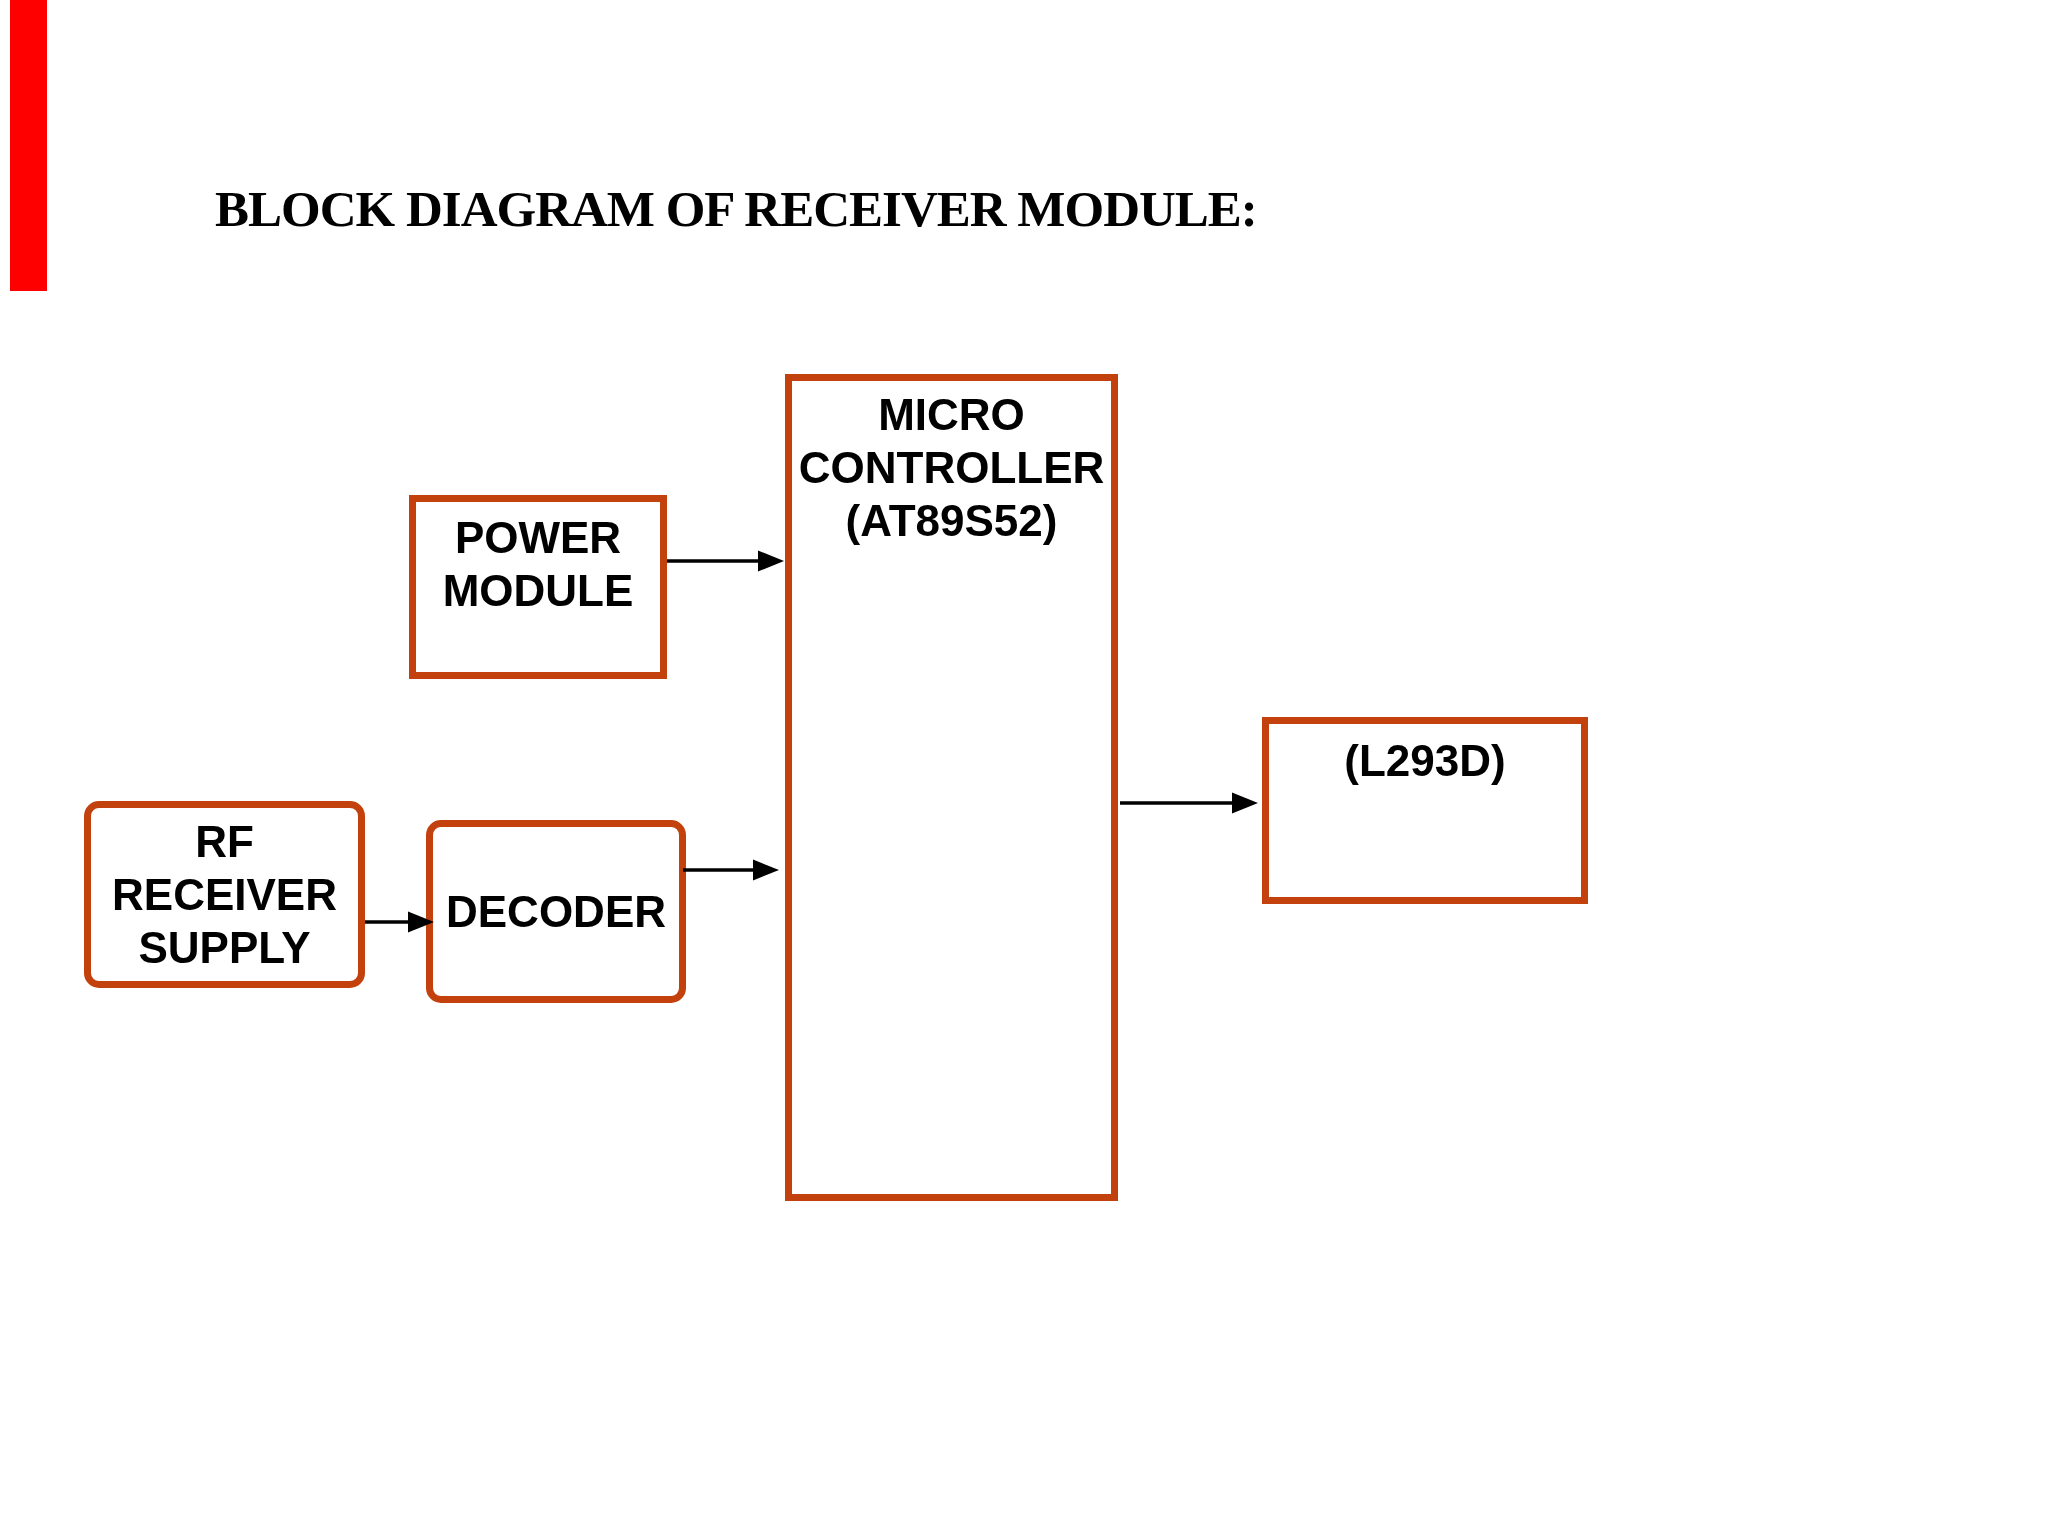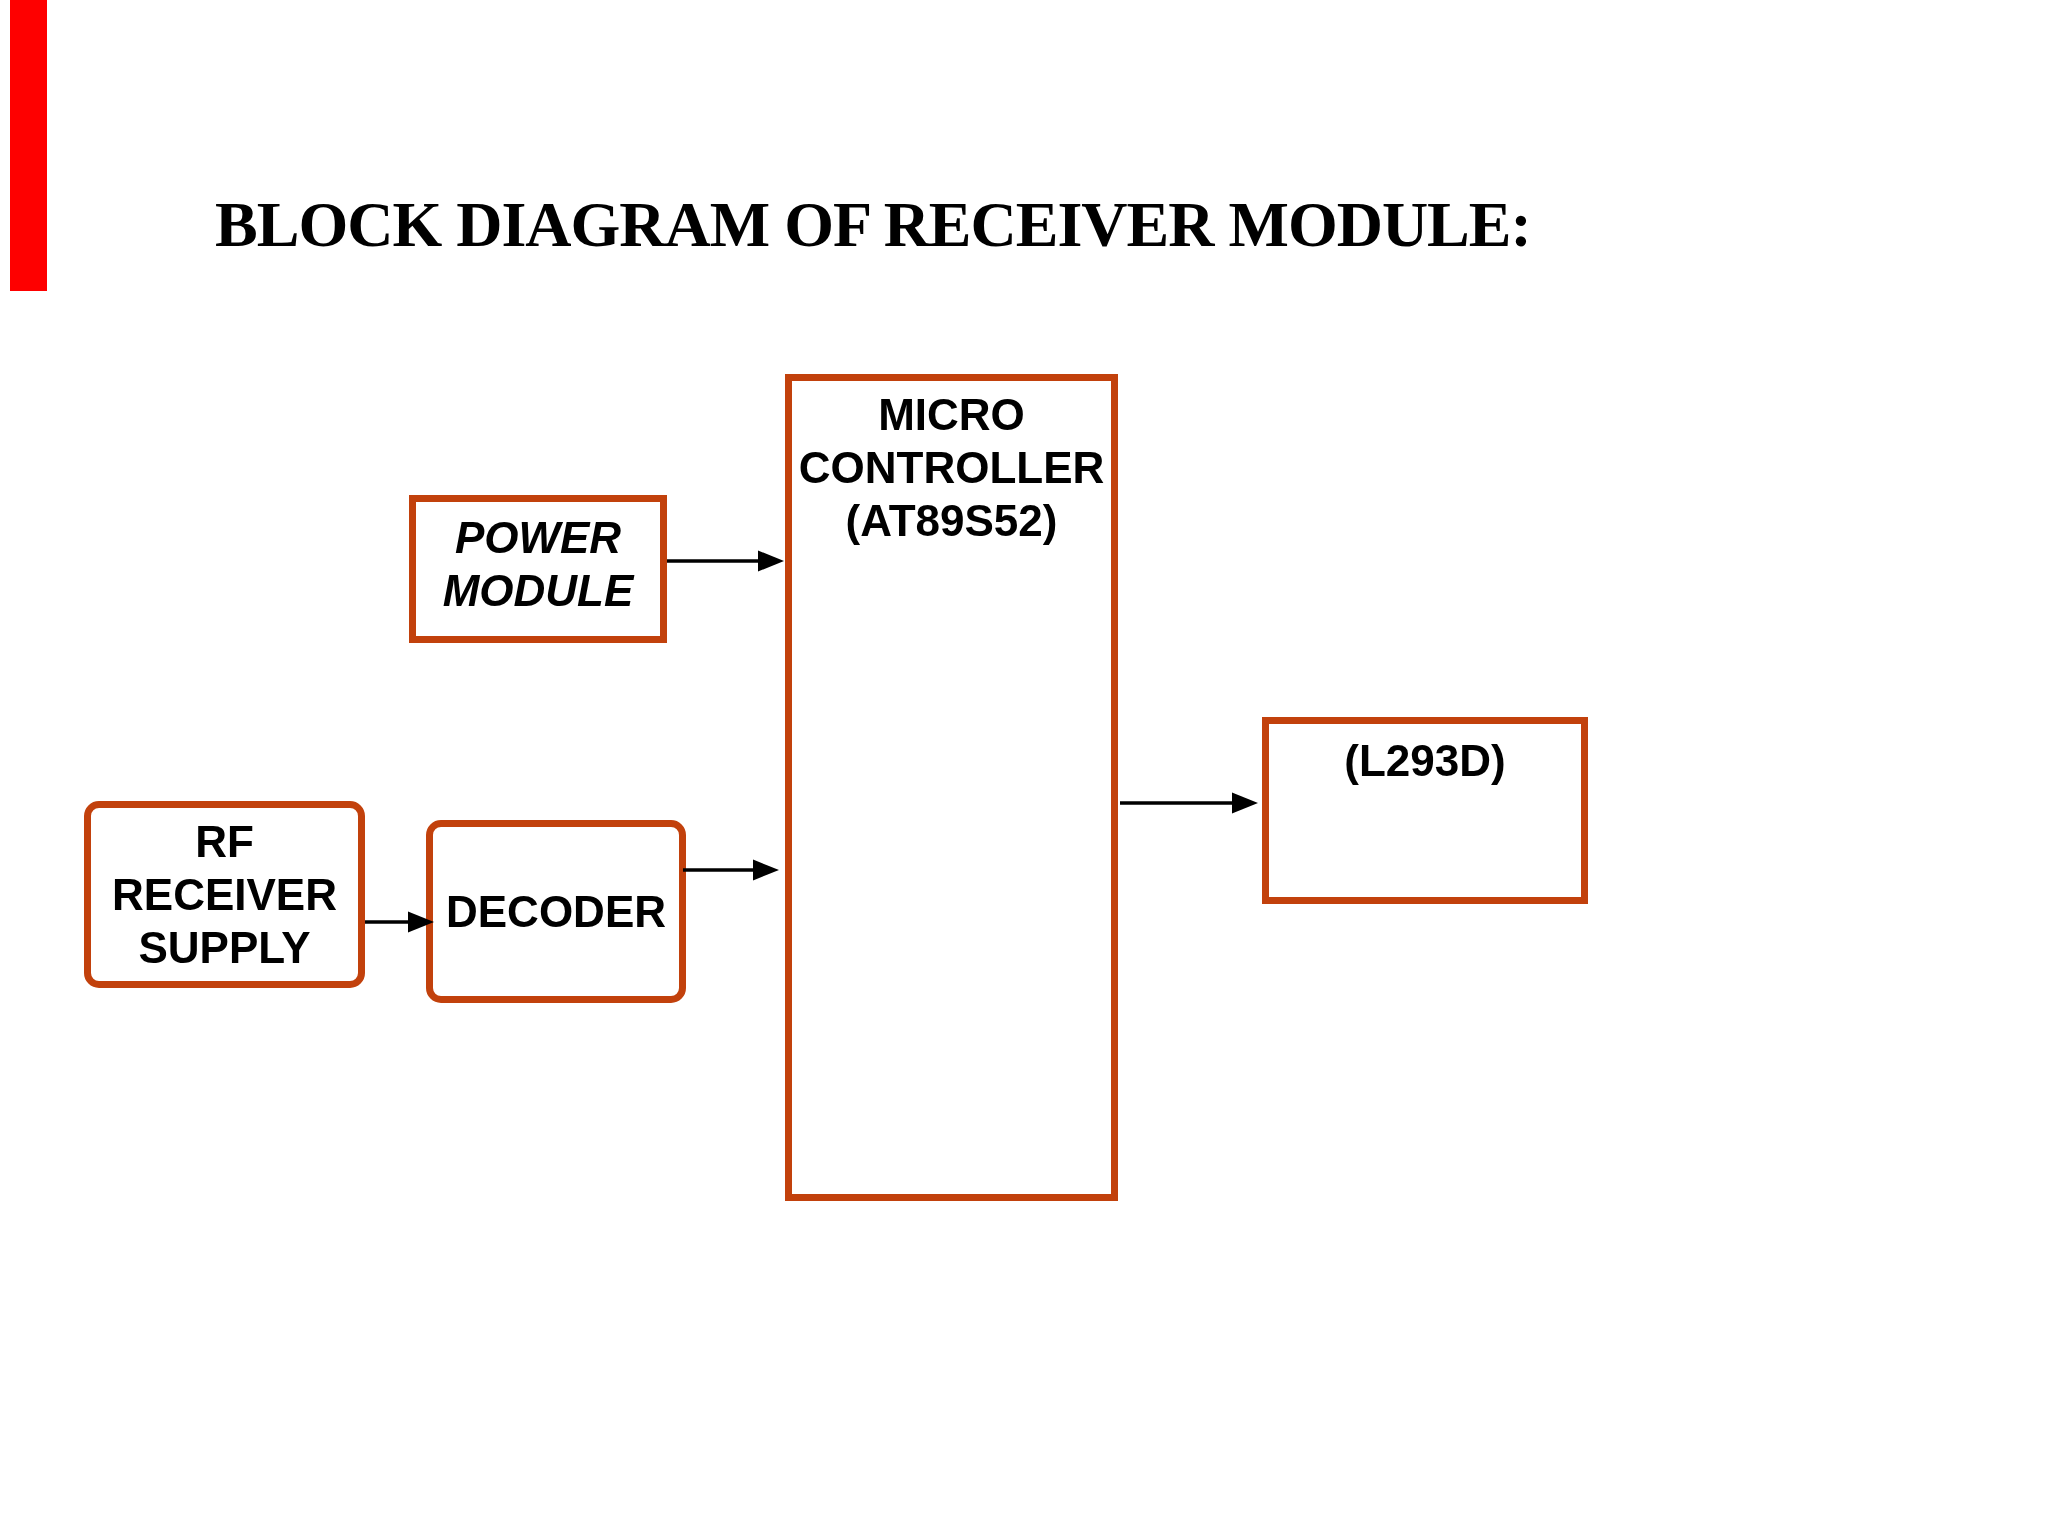"BLOCK DIAGRAM OF RECEIVER MODULE:" .slide-title { font-size: 64px -> 51px }
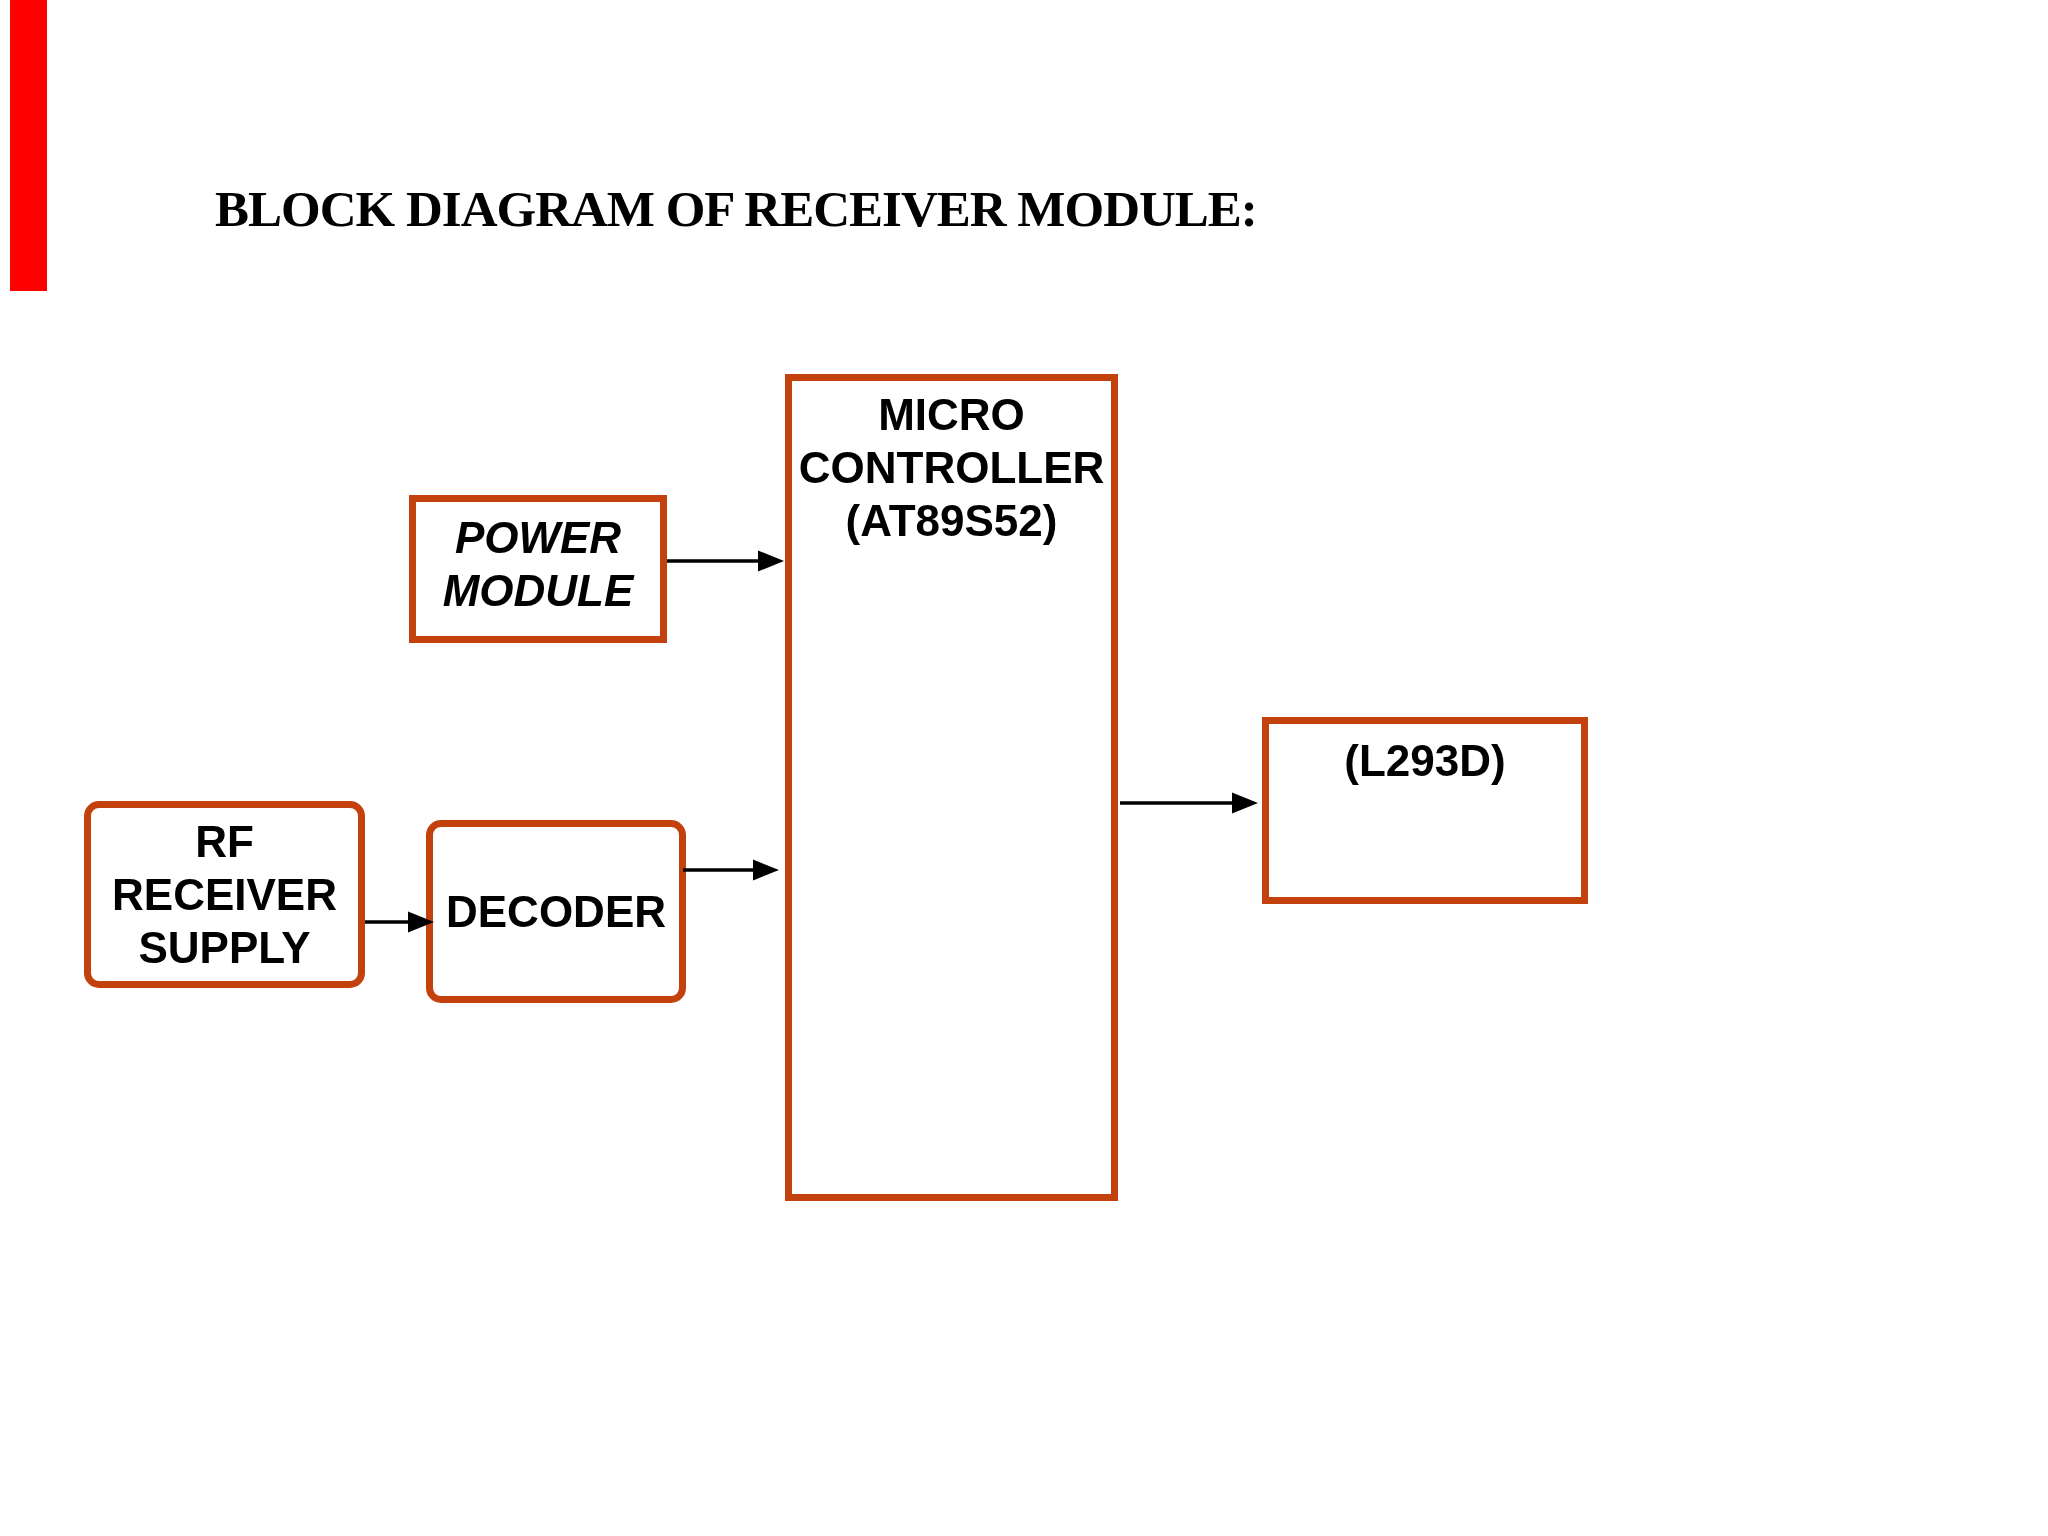"POWER" #box-power-supply { font-style: italic -> none; height: 148px -> 184px }
